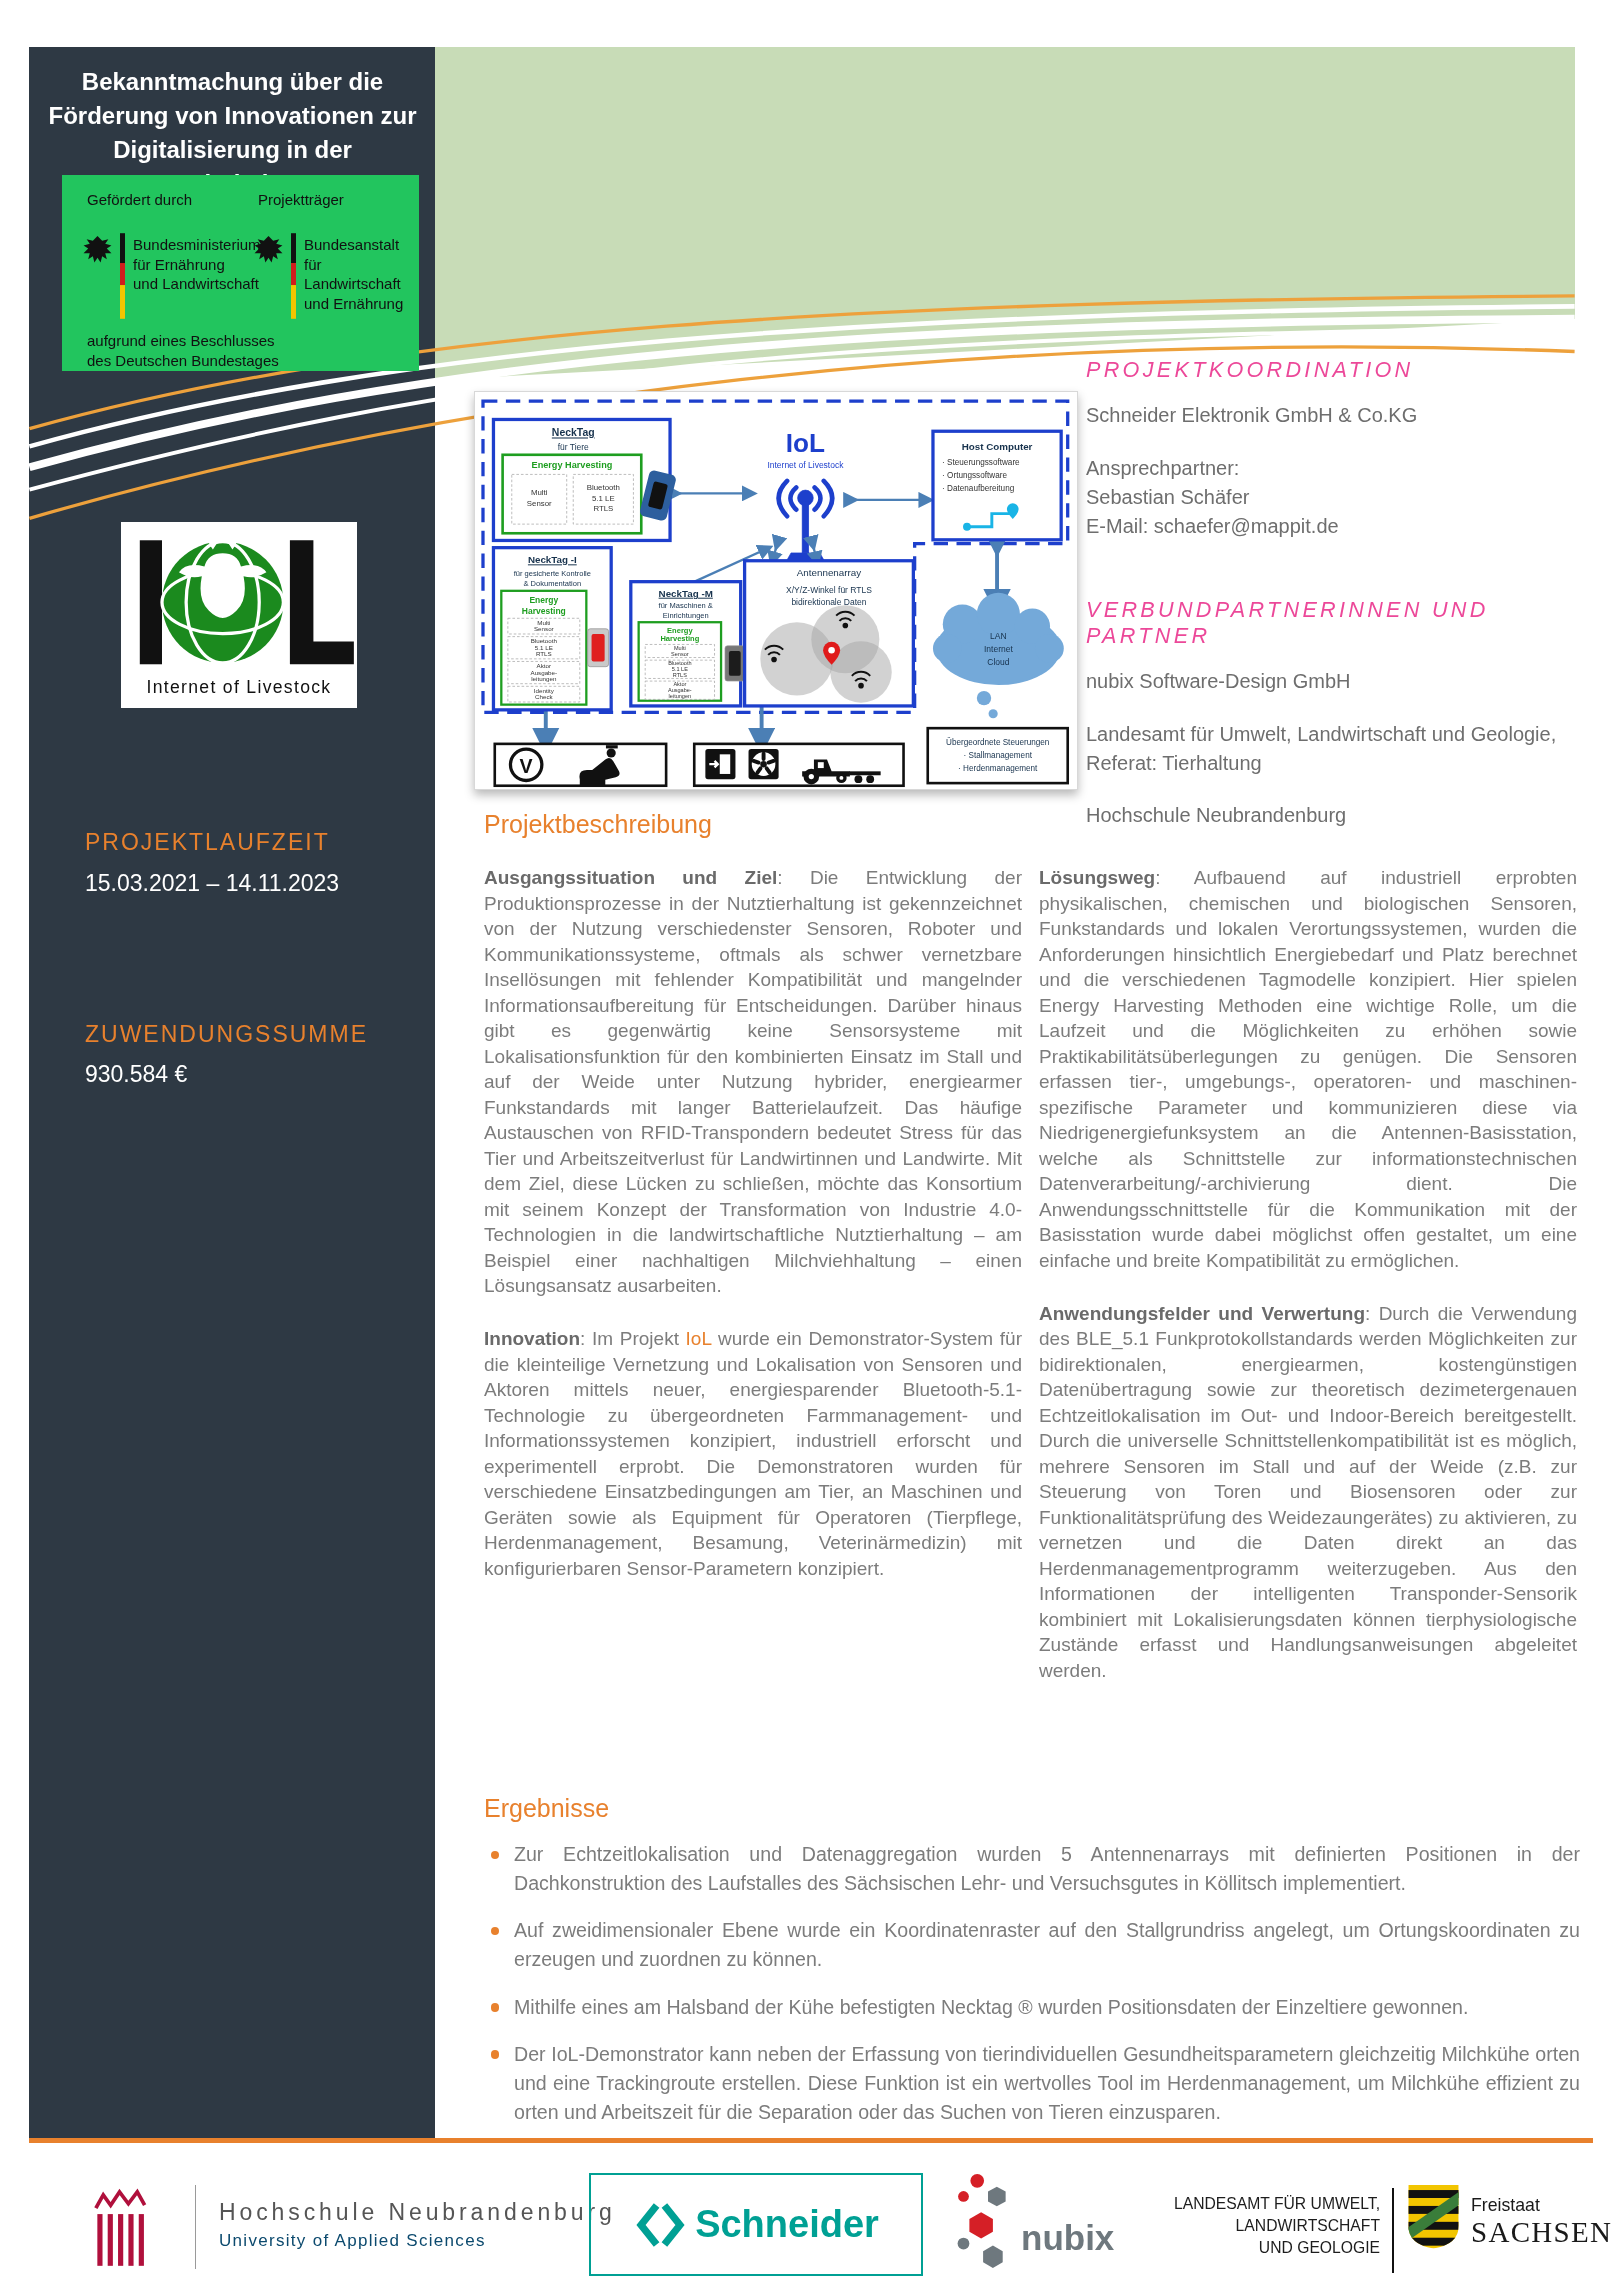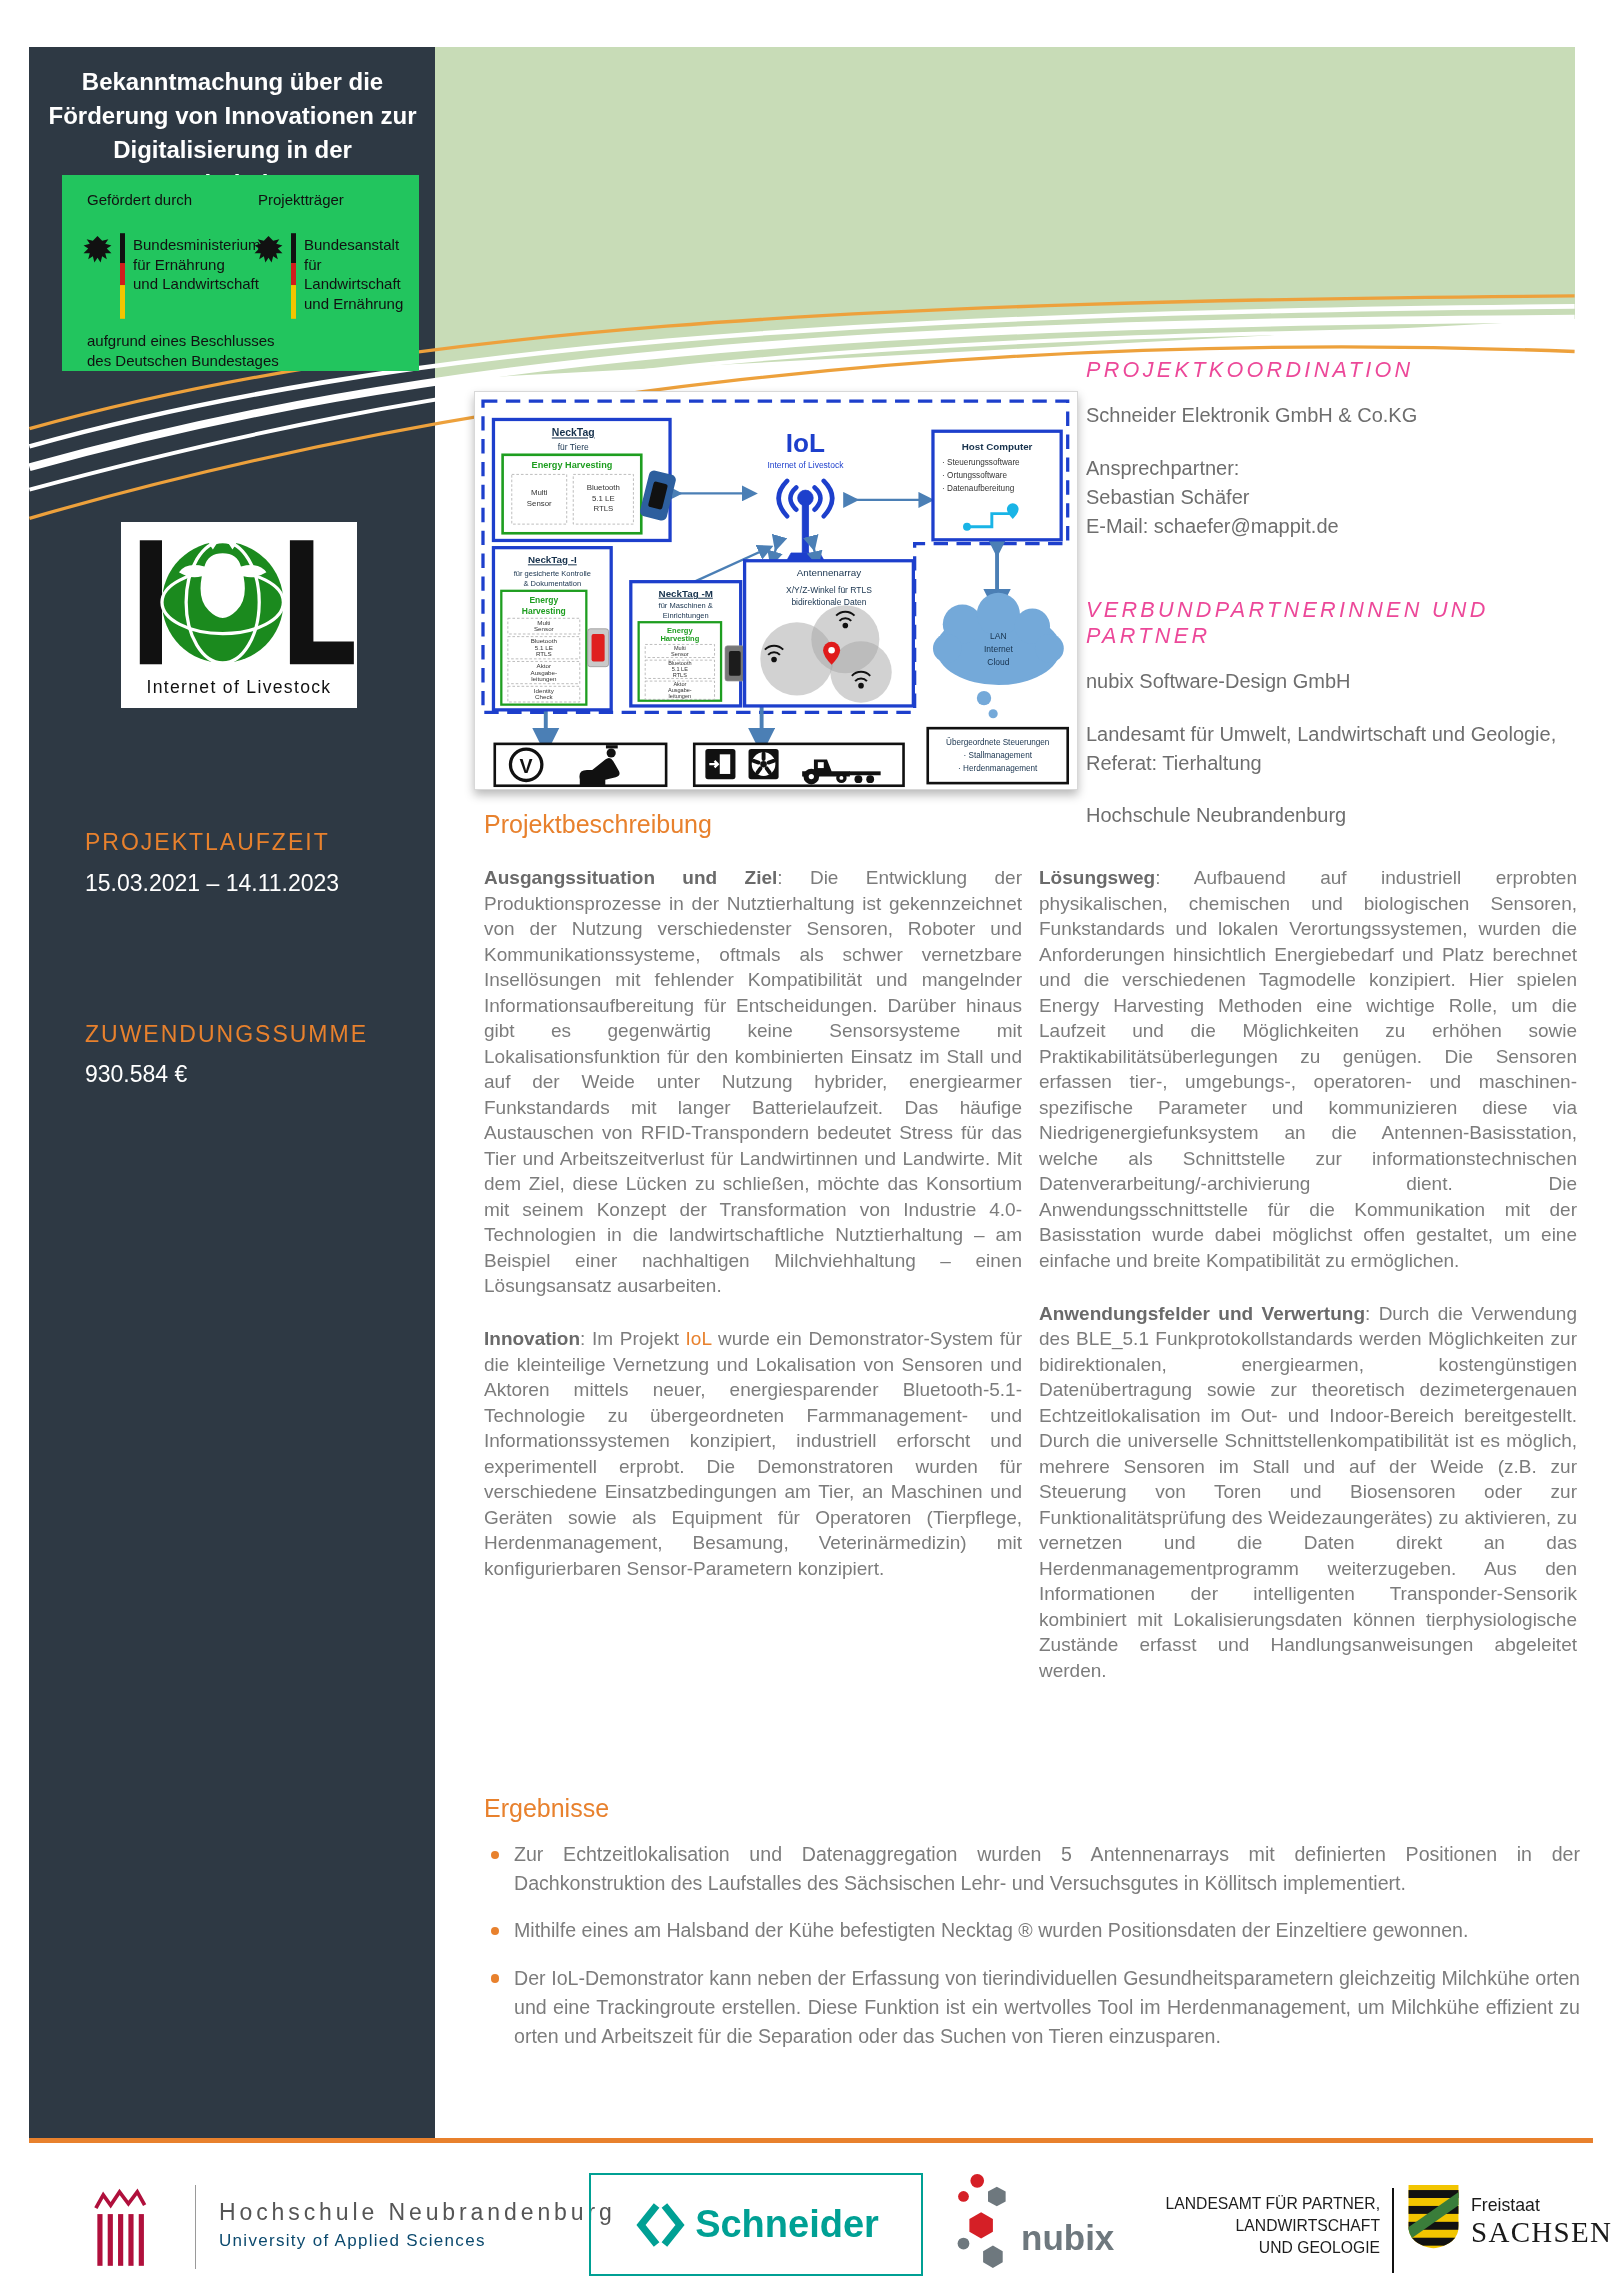"Auf zweidimensionaler Ebene wurde ein" li { html: none -> <li>Auf zweidimensionaler Ebene wurde ein Koordinatenraster auf den Stallgrundriss angelegt, um Ortungskoordinaten zu erzeugen und zuordnen zu können.</li> }
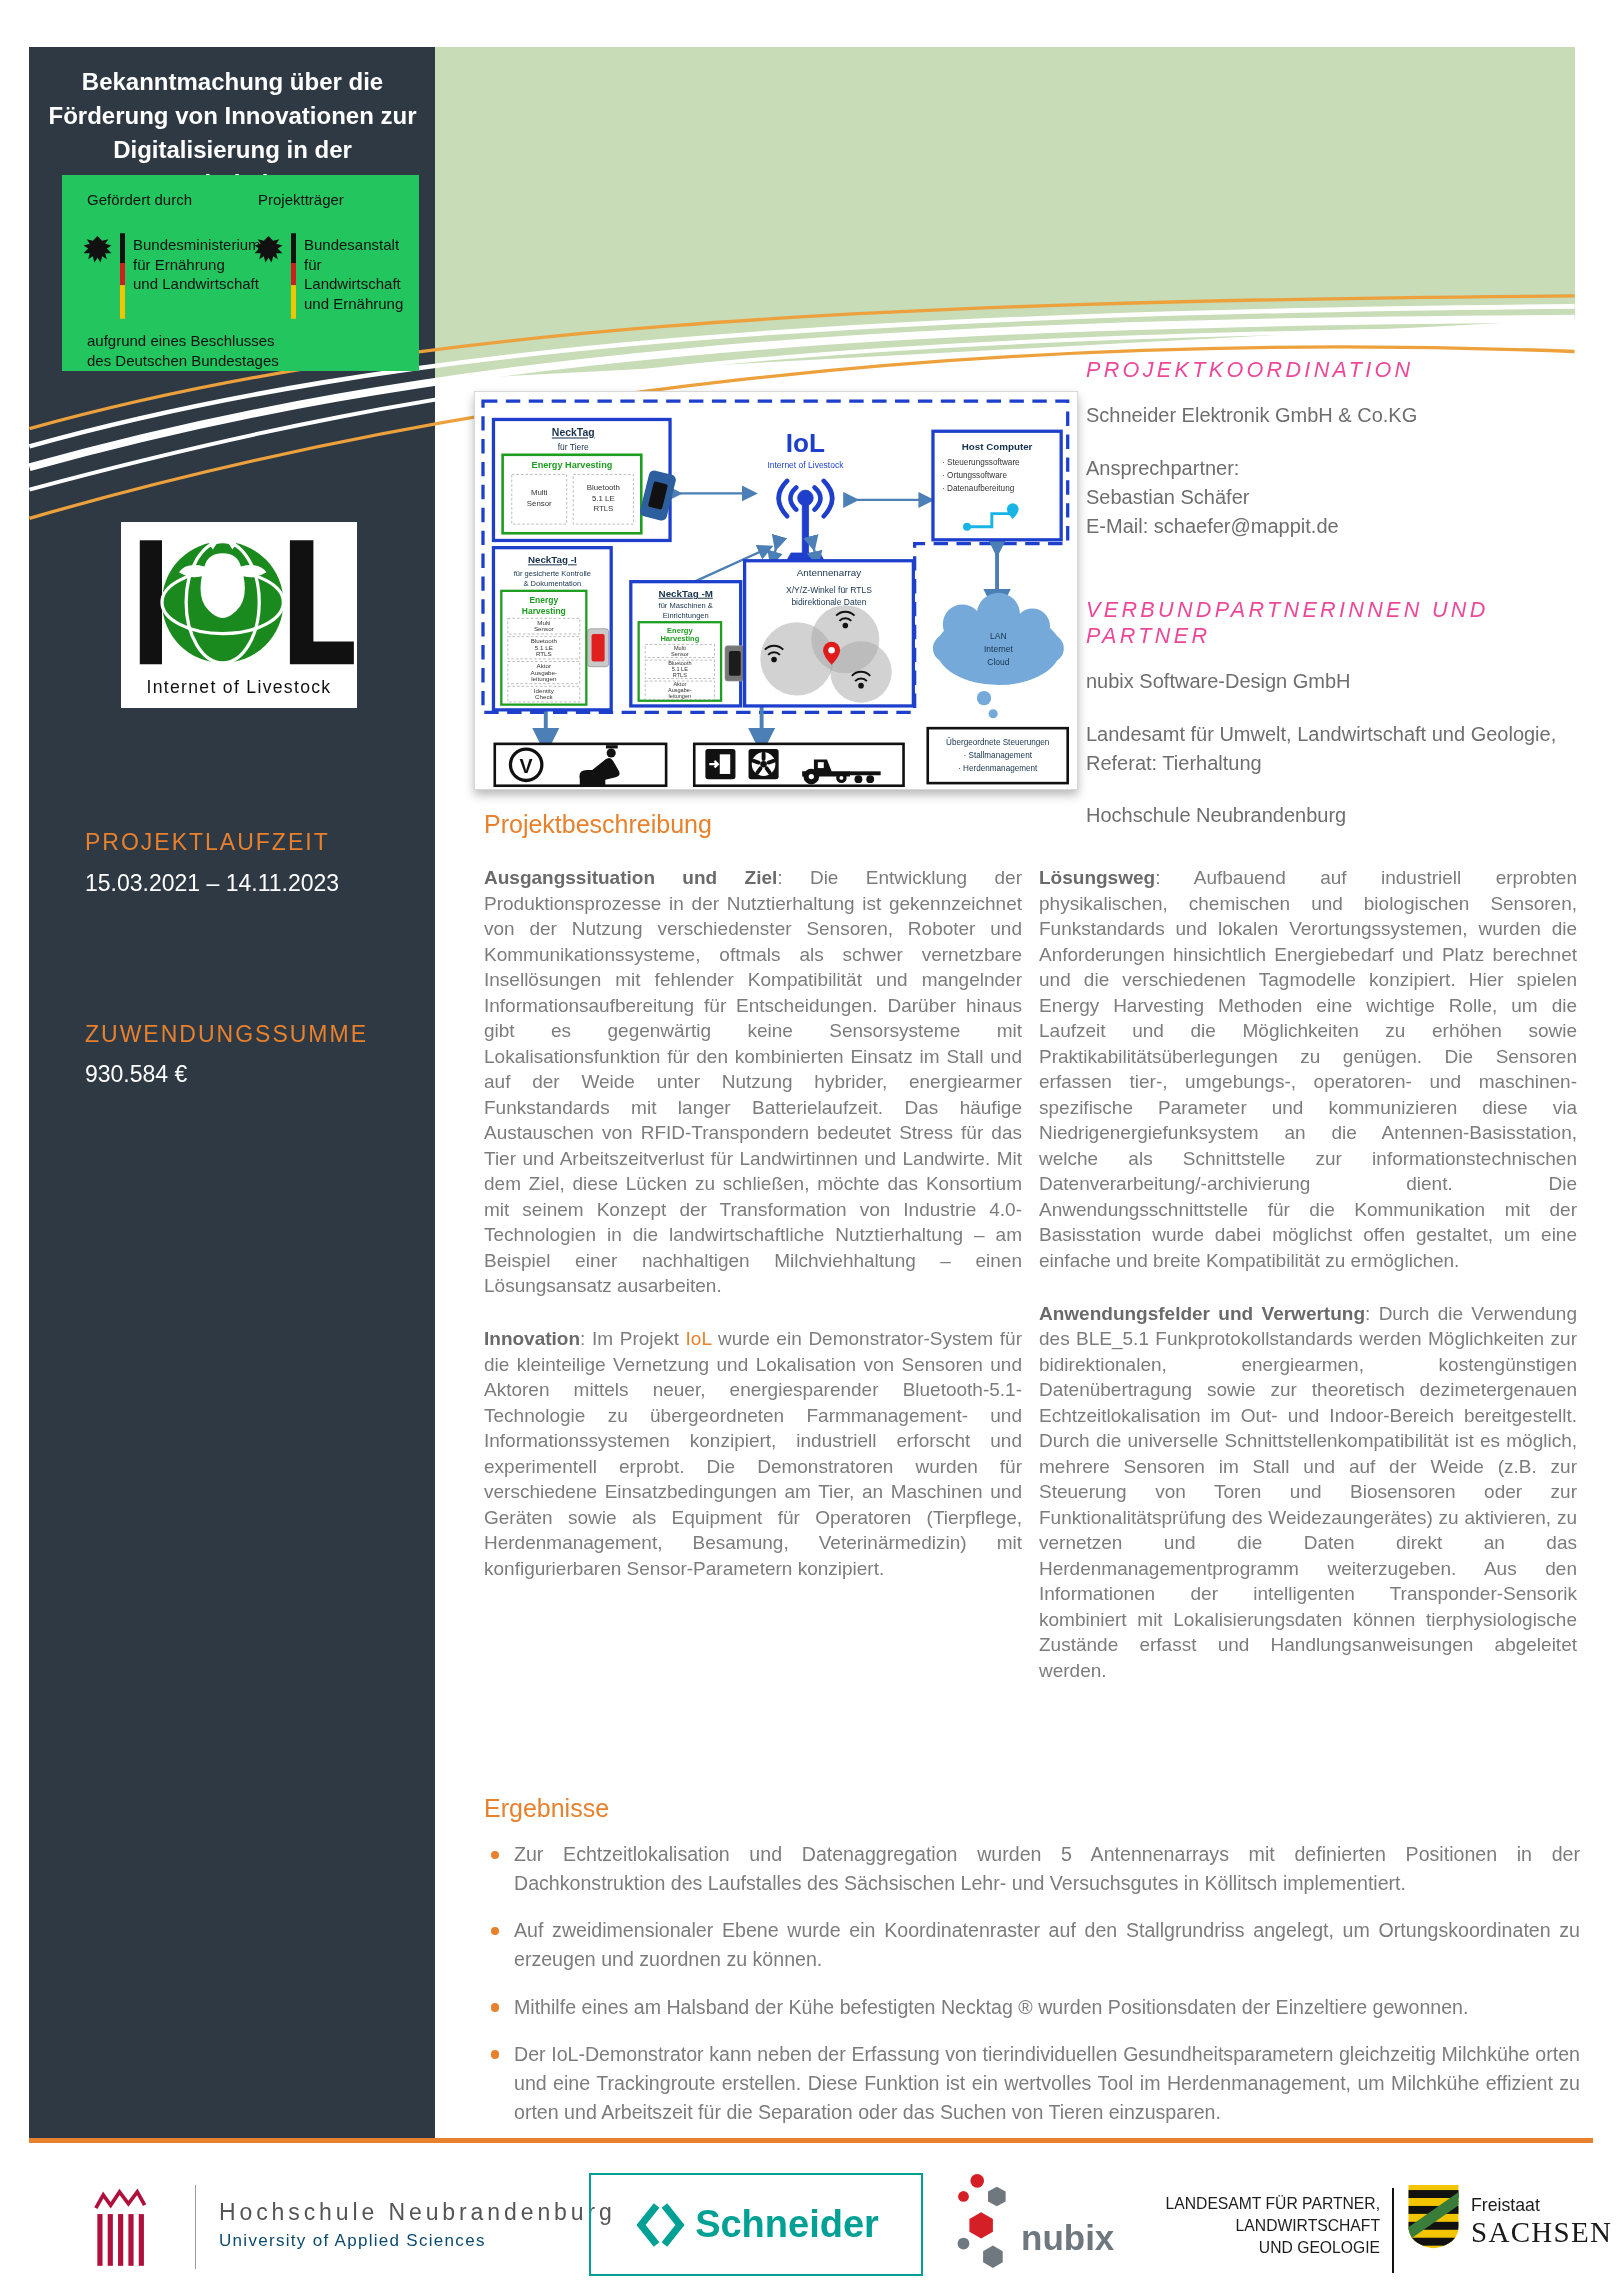"LANDESAMT FÜR PARTNER," div { text: PARTNER -> UMWELT }
